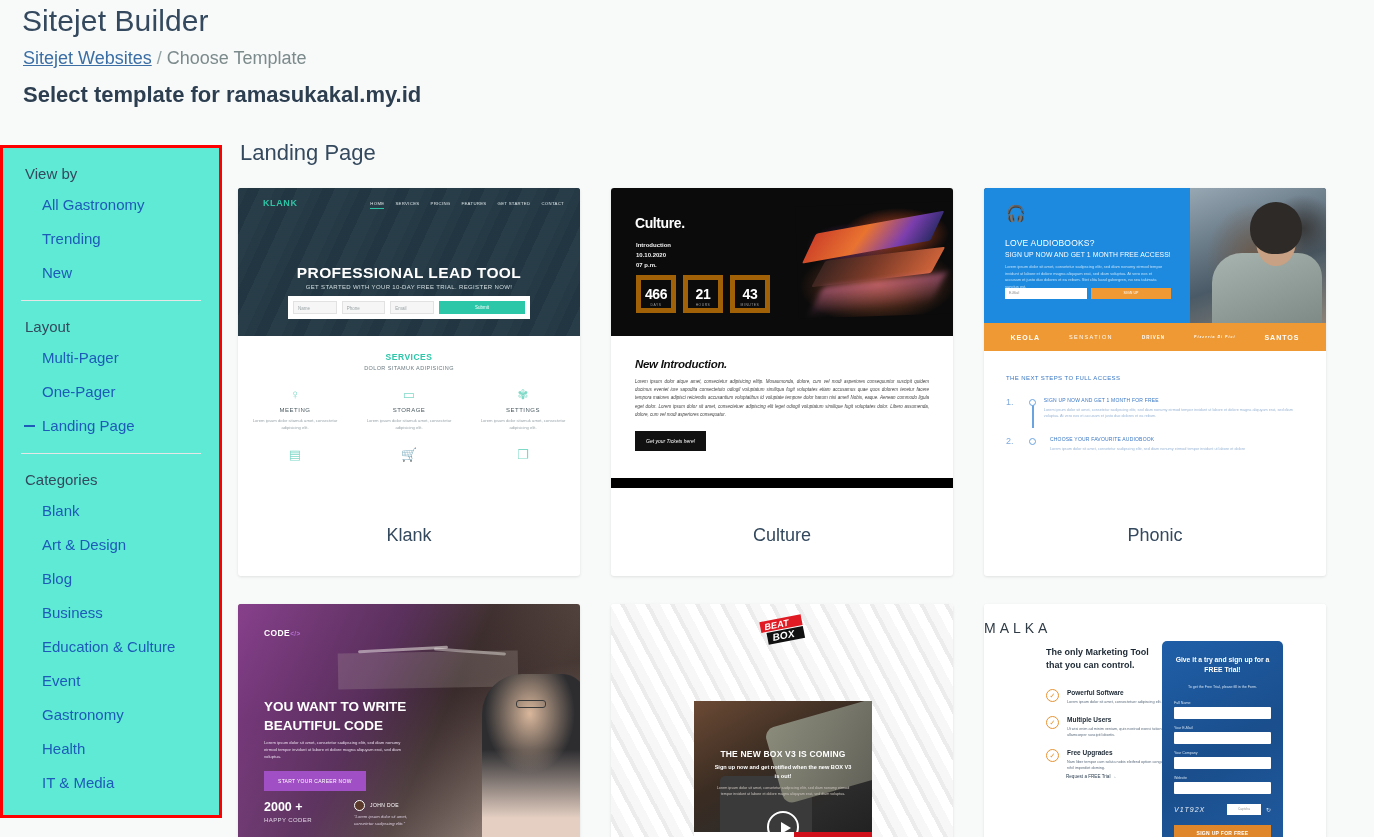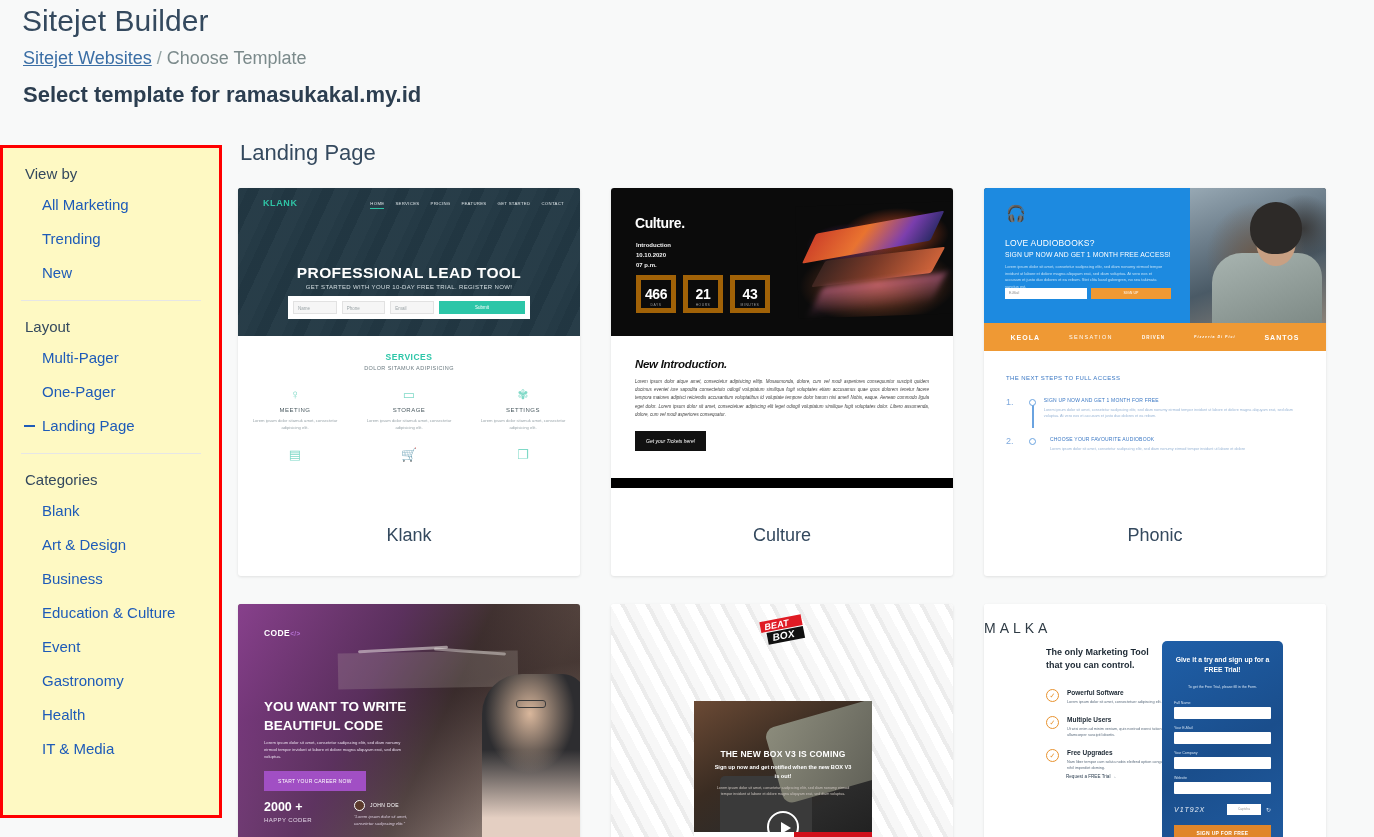"View by" .sidebar { background: #fef9c3 -> #5eead4 }
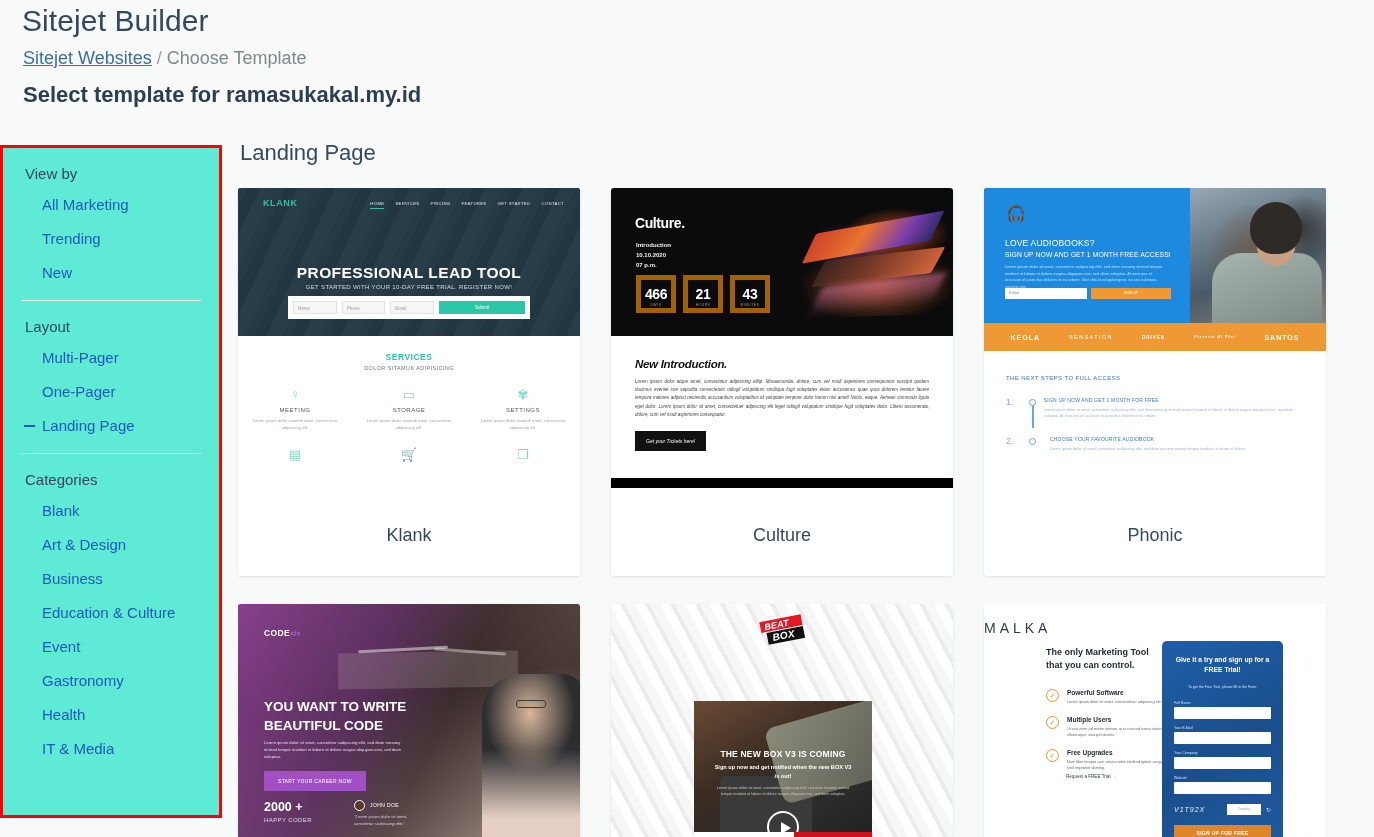"All Marketing" a.sb-item { text: Marketing -> Gastronomy }
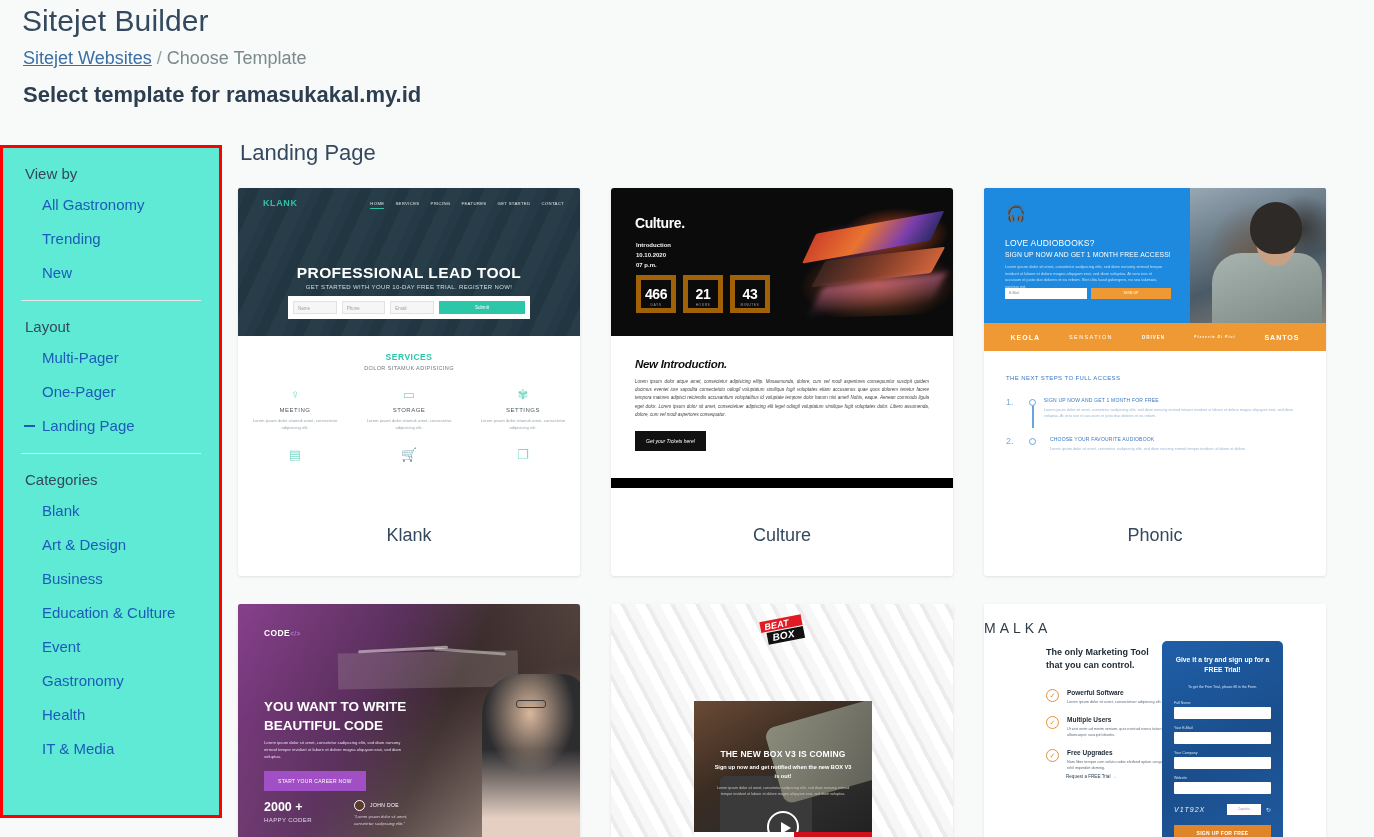"Blog" a.sb-item { html: none -> <a>Blog</a> }
